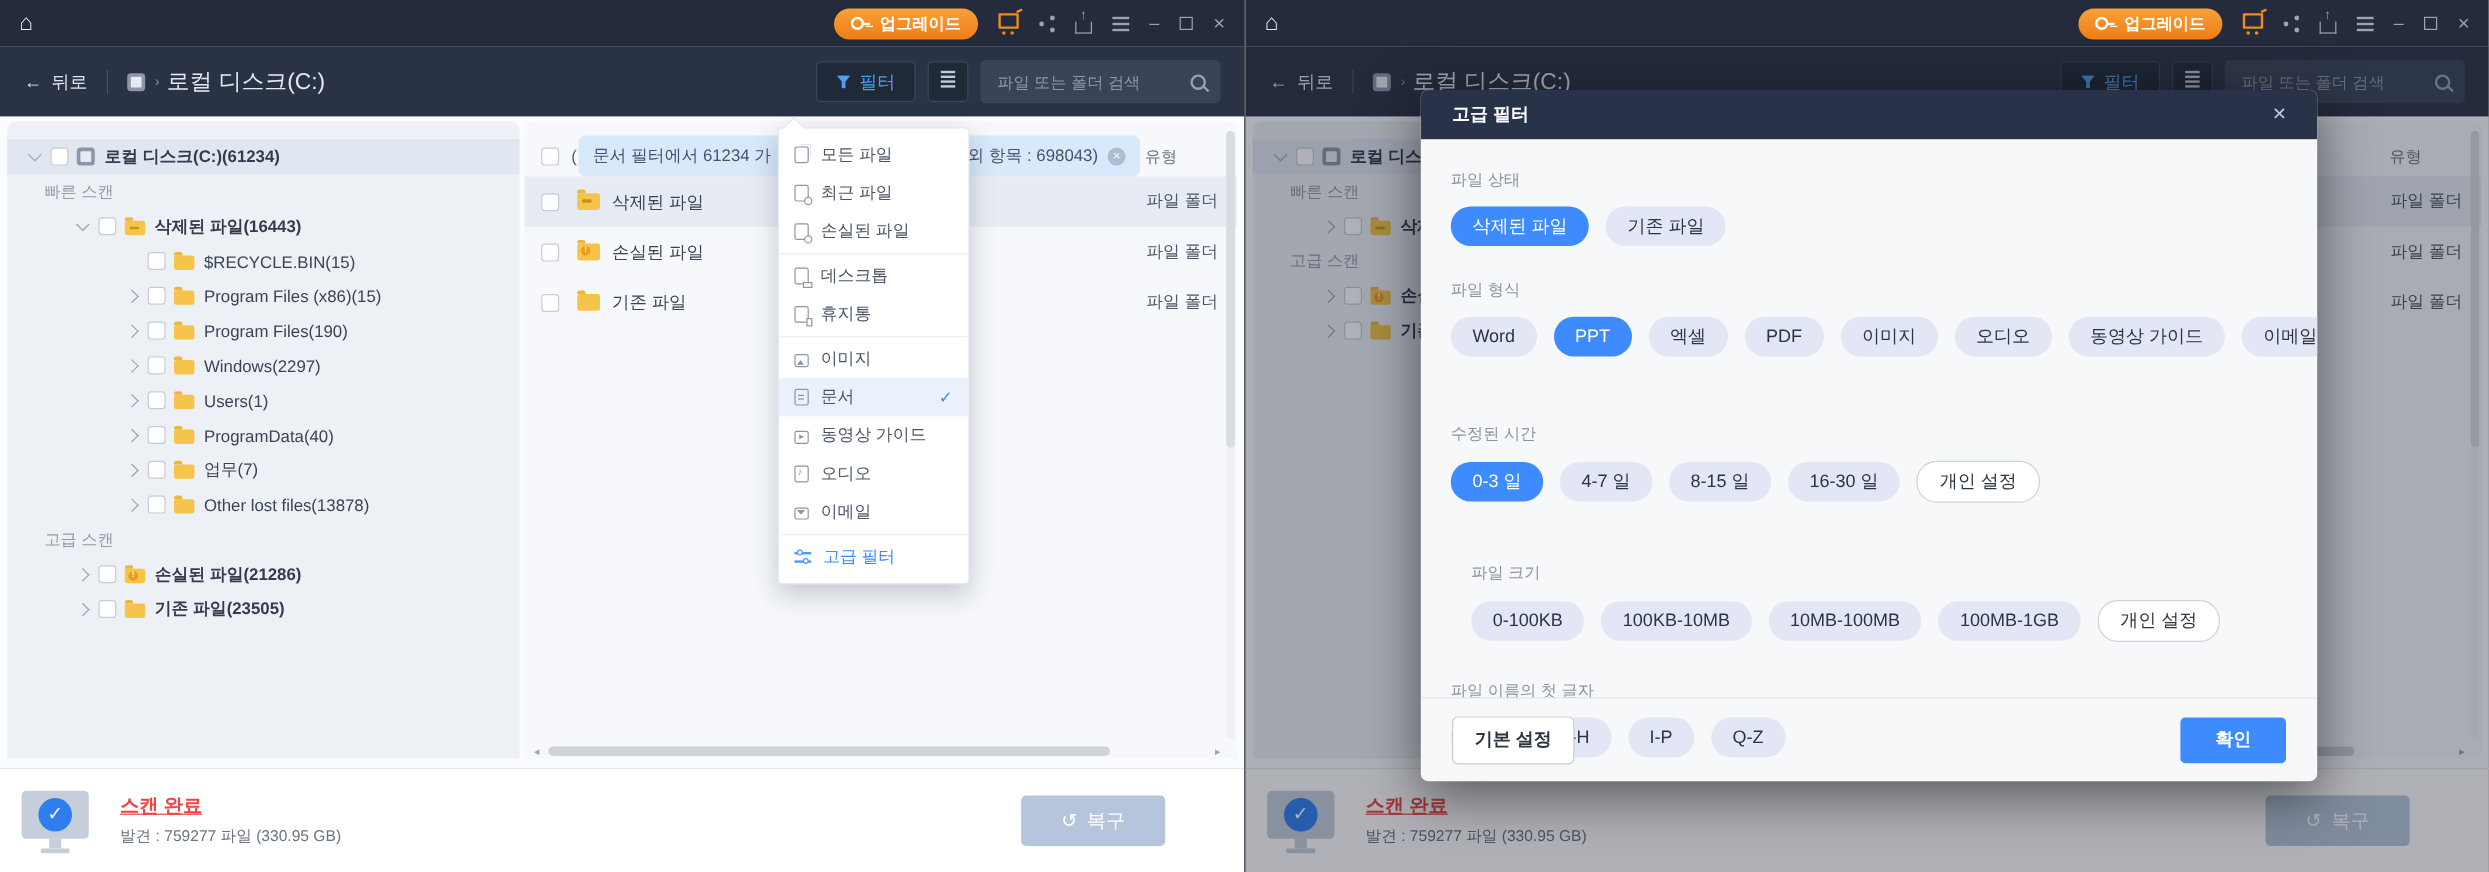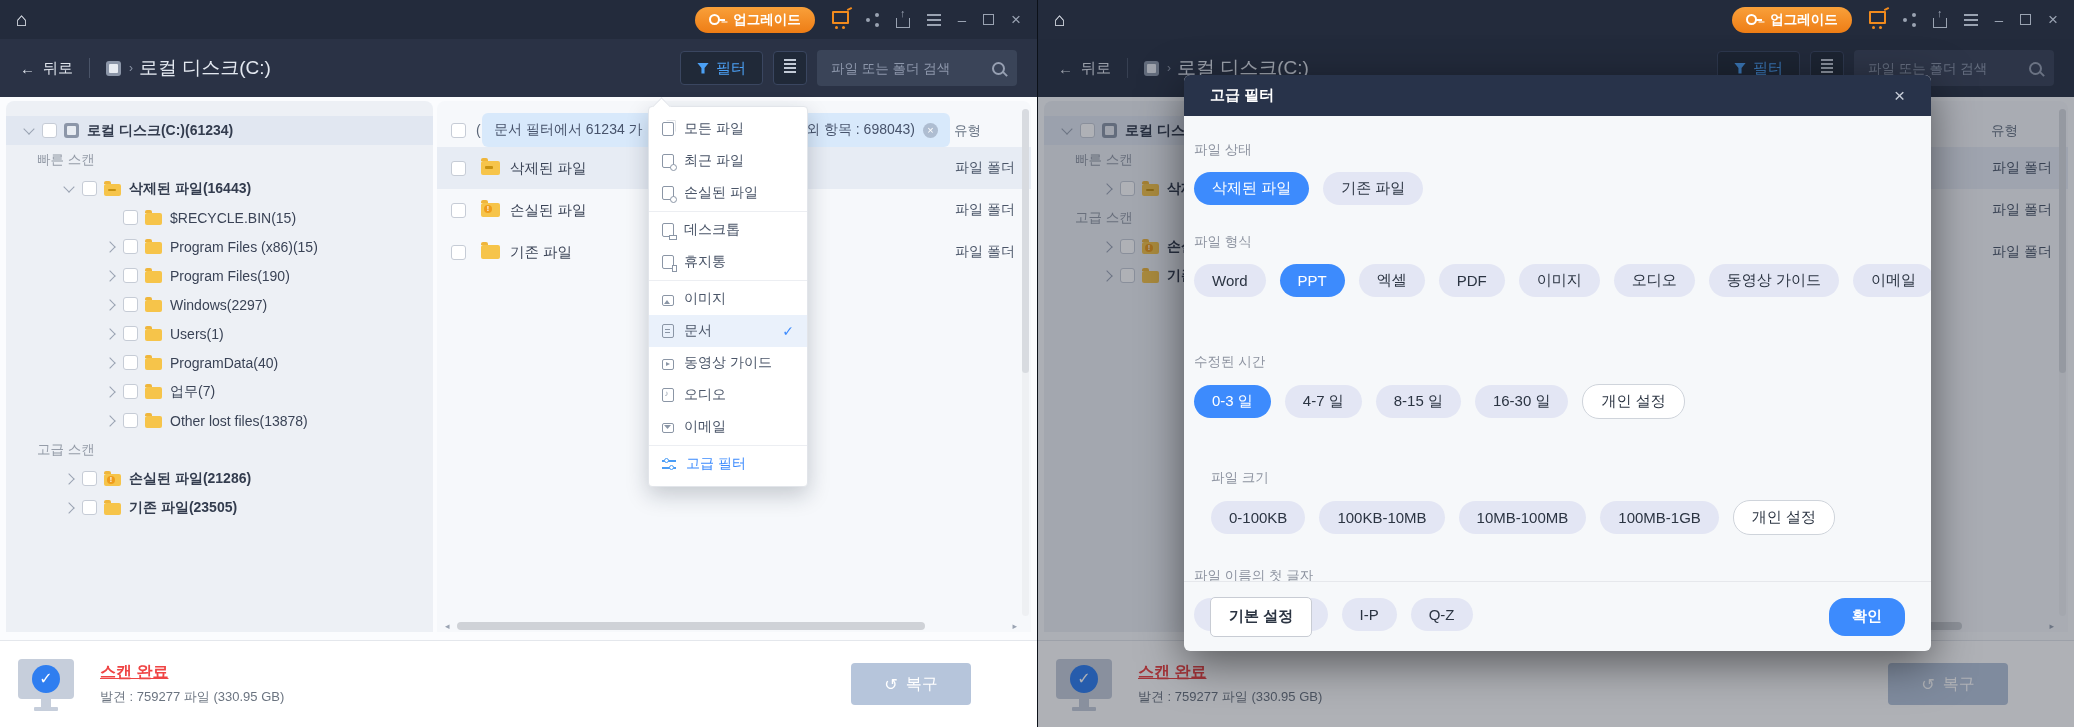"파일 상태" .dlg-body { padding: 25px 10px 0 -> 25px 25px 0 }
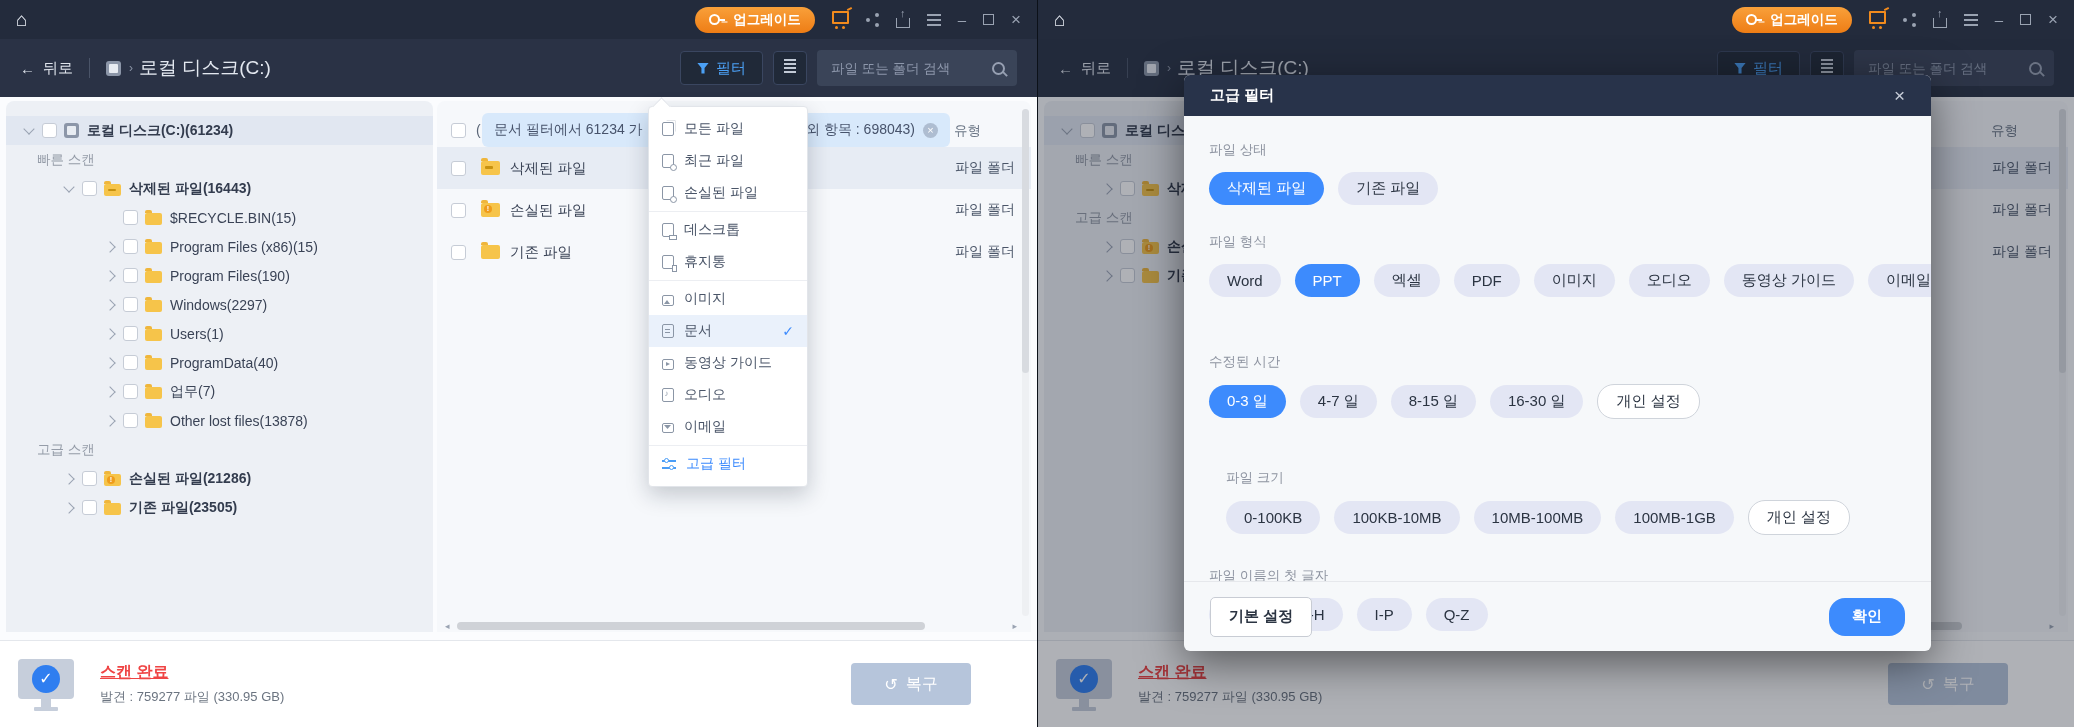"확인" .btn-ok { border-radius: 16px -> 4px; width: 76px -> 88px }
